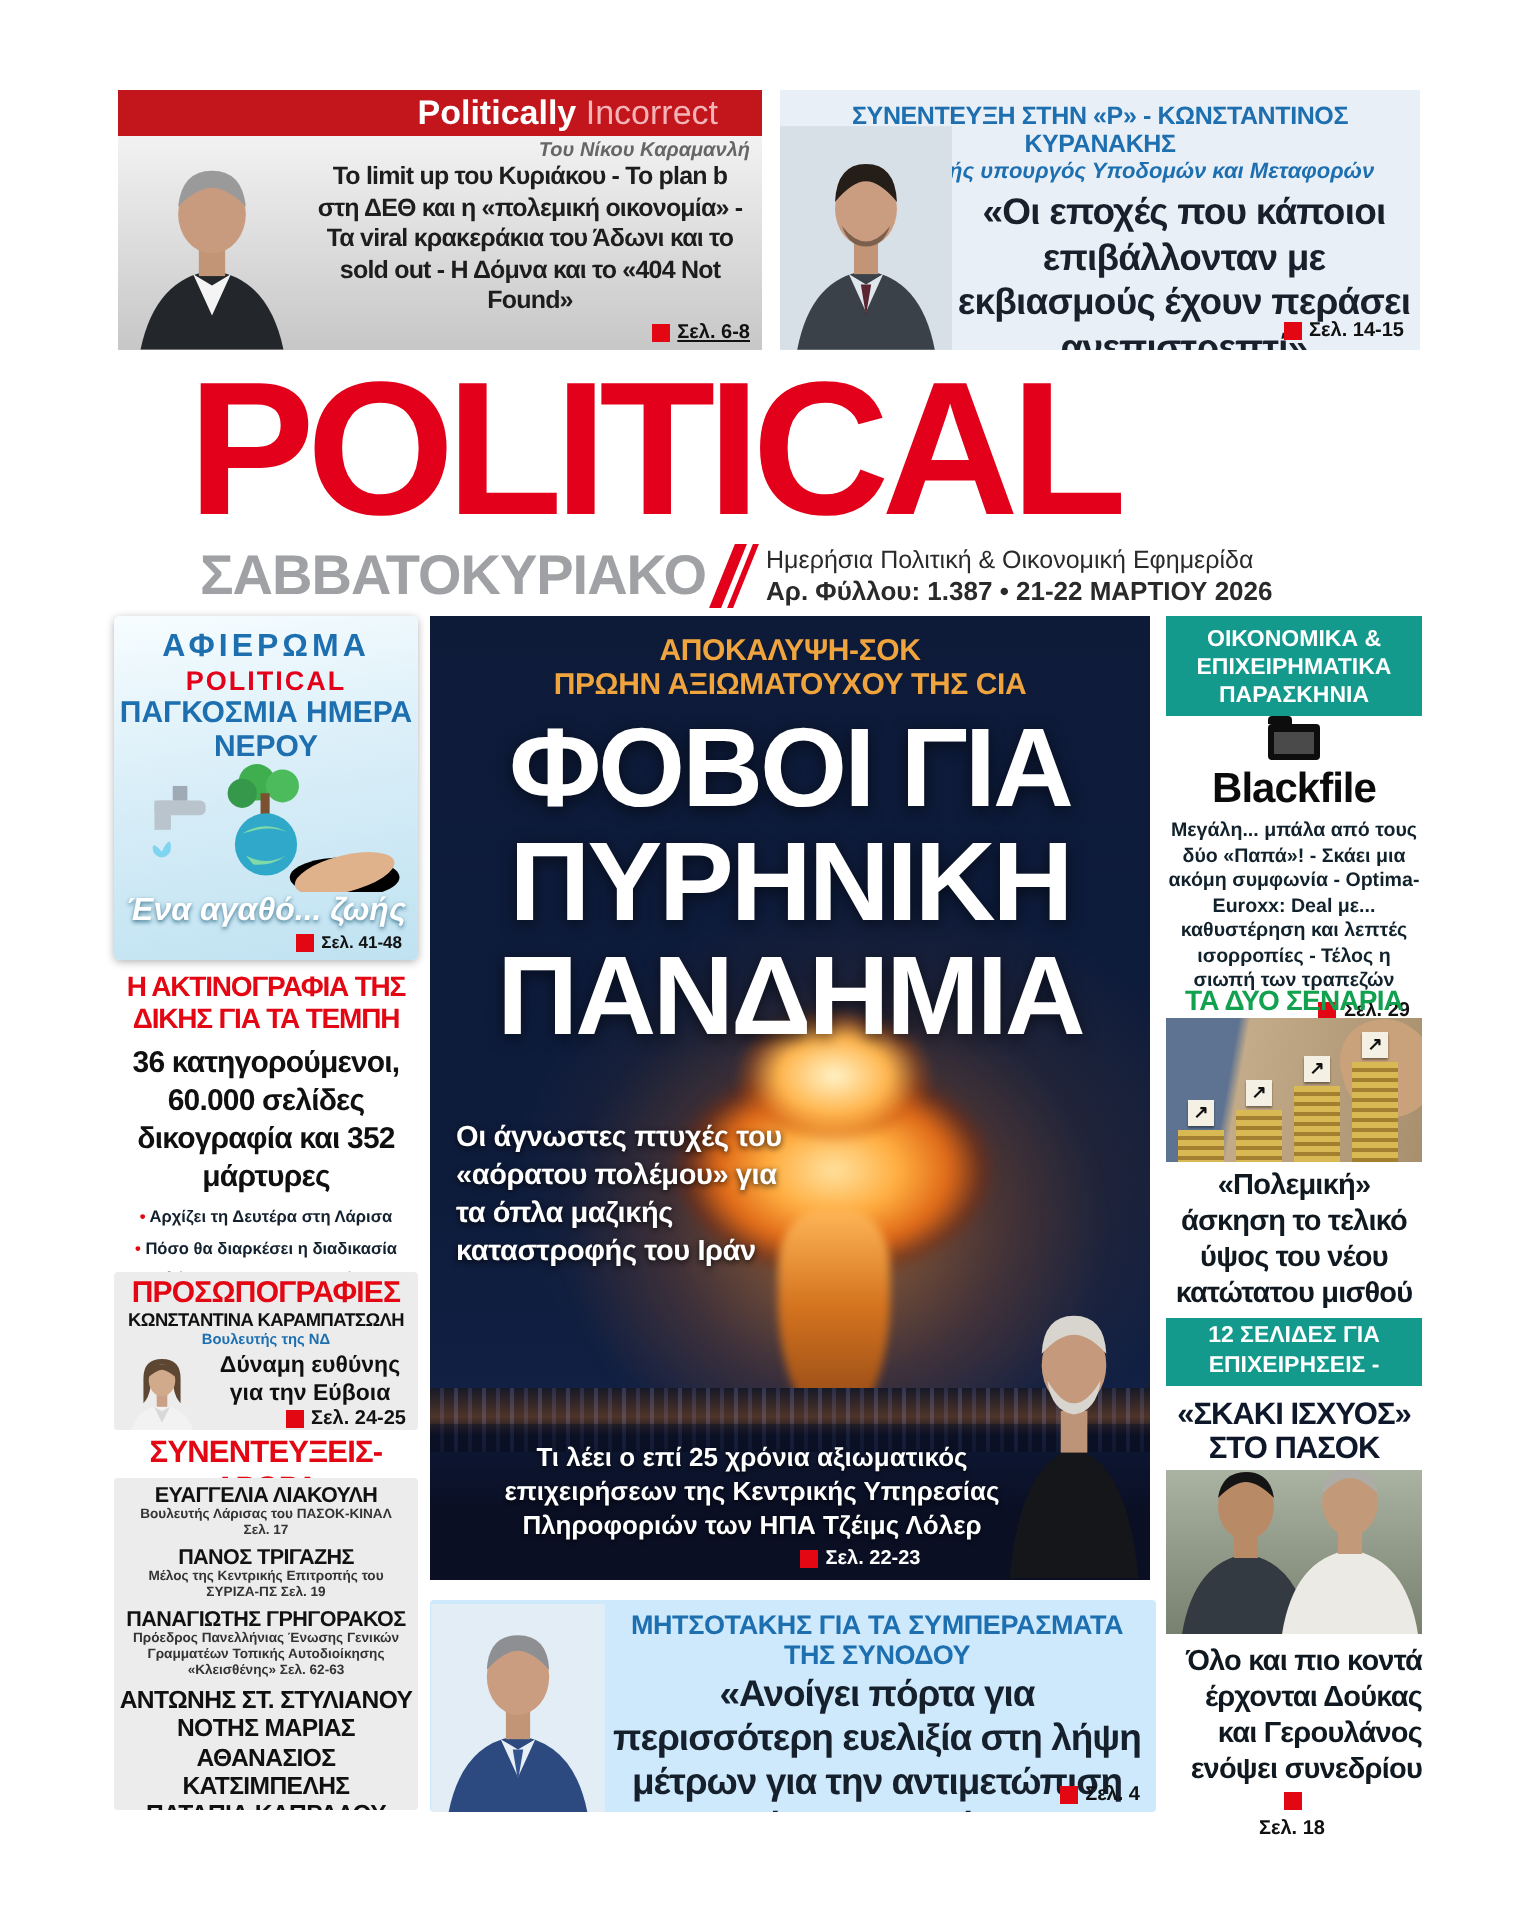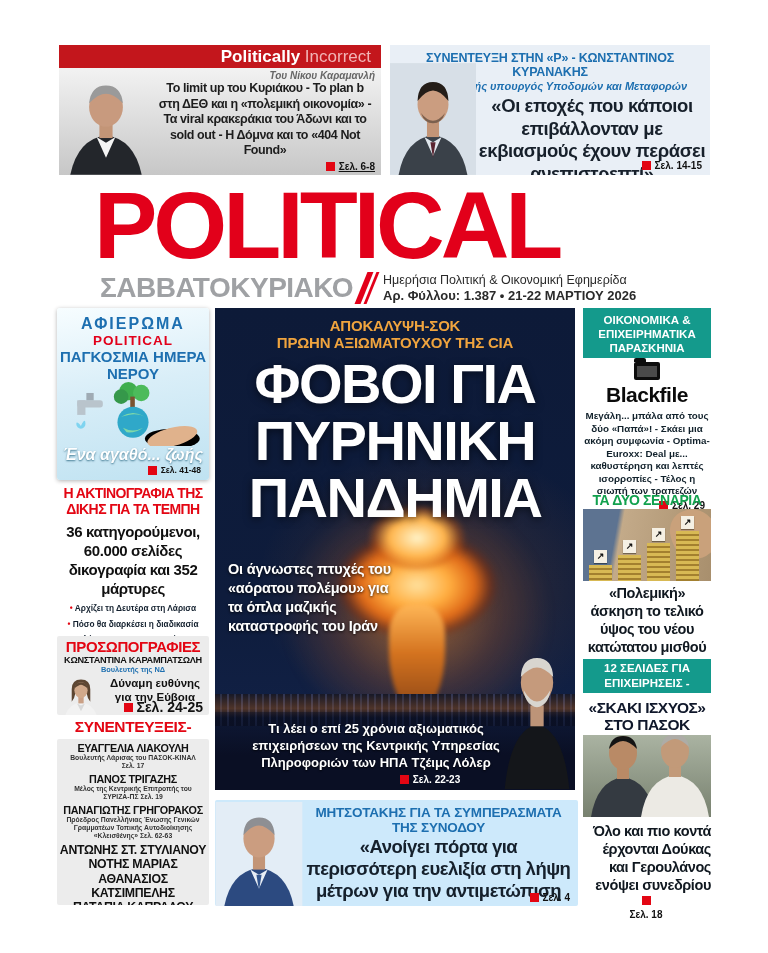"Politically Incorrect" .pihead { padding-right: 10px -> 22px }
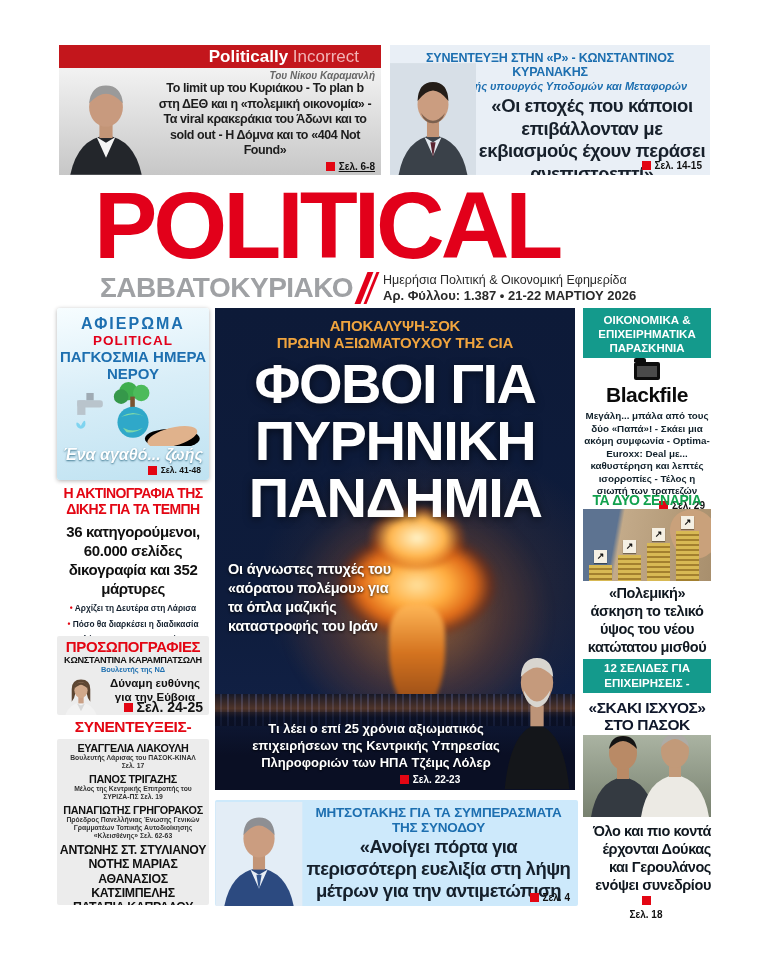"Σελ. 24-25" .prbox .pref { font-size: 14px -> 10px }
